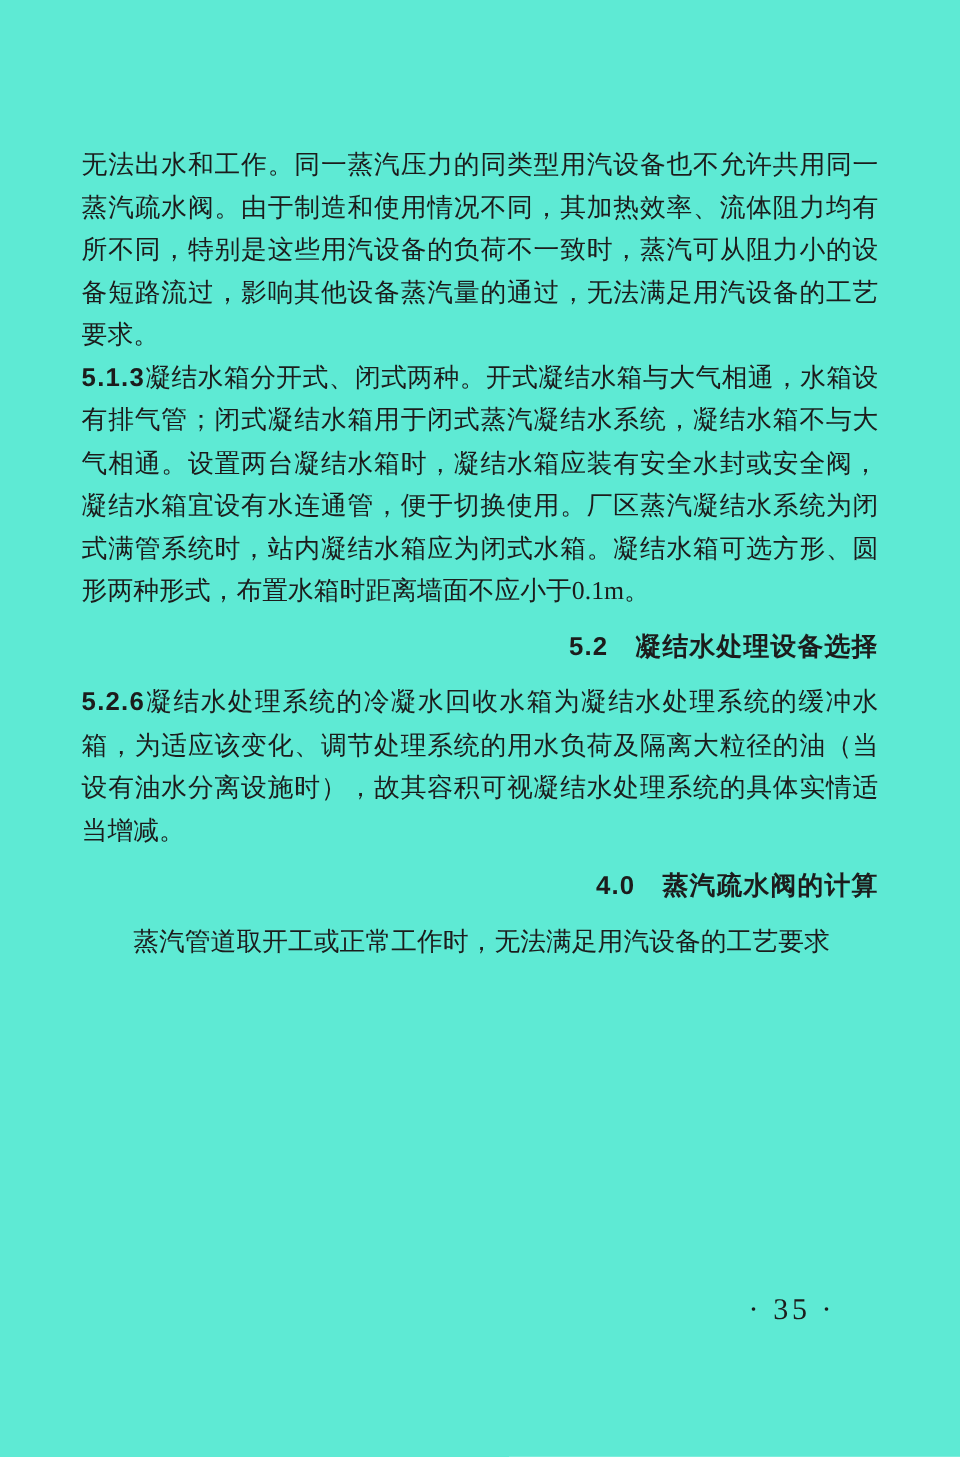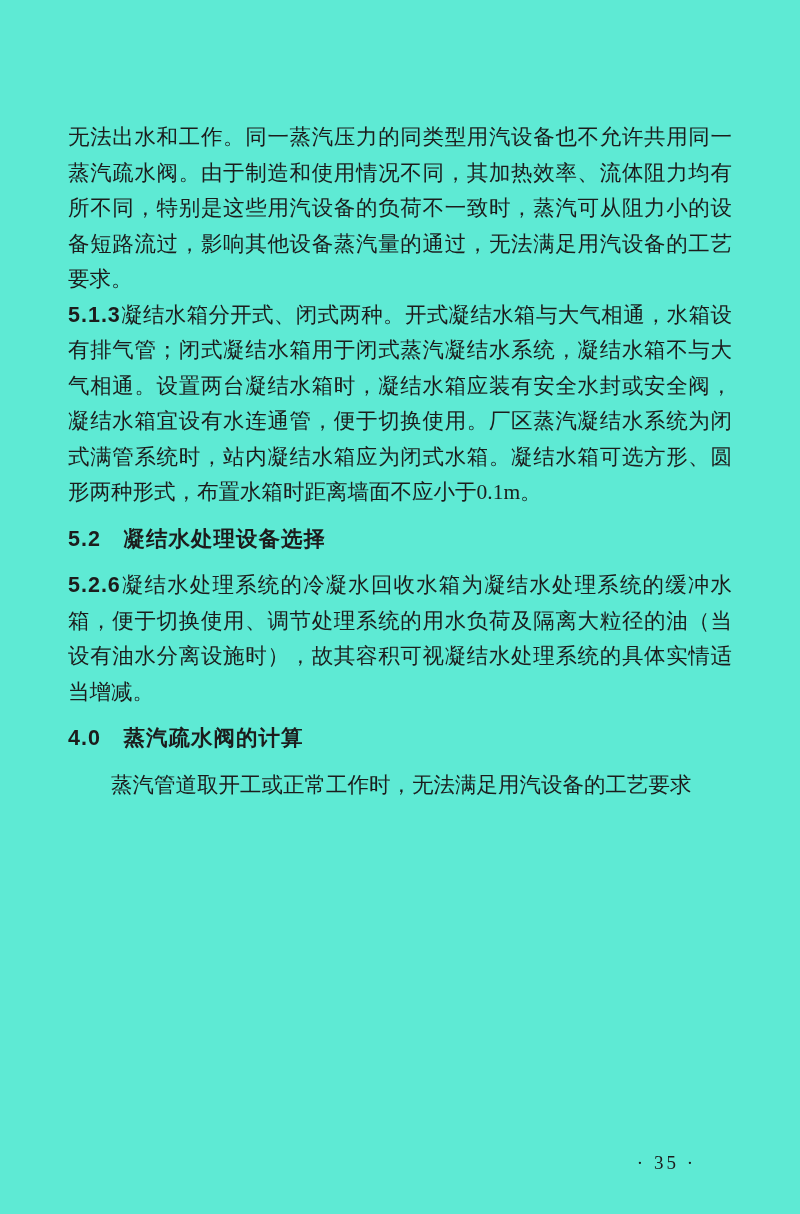"5.2 凝结水处理设备选择" h2.heading { text-align: left -> right }
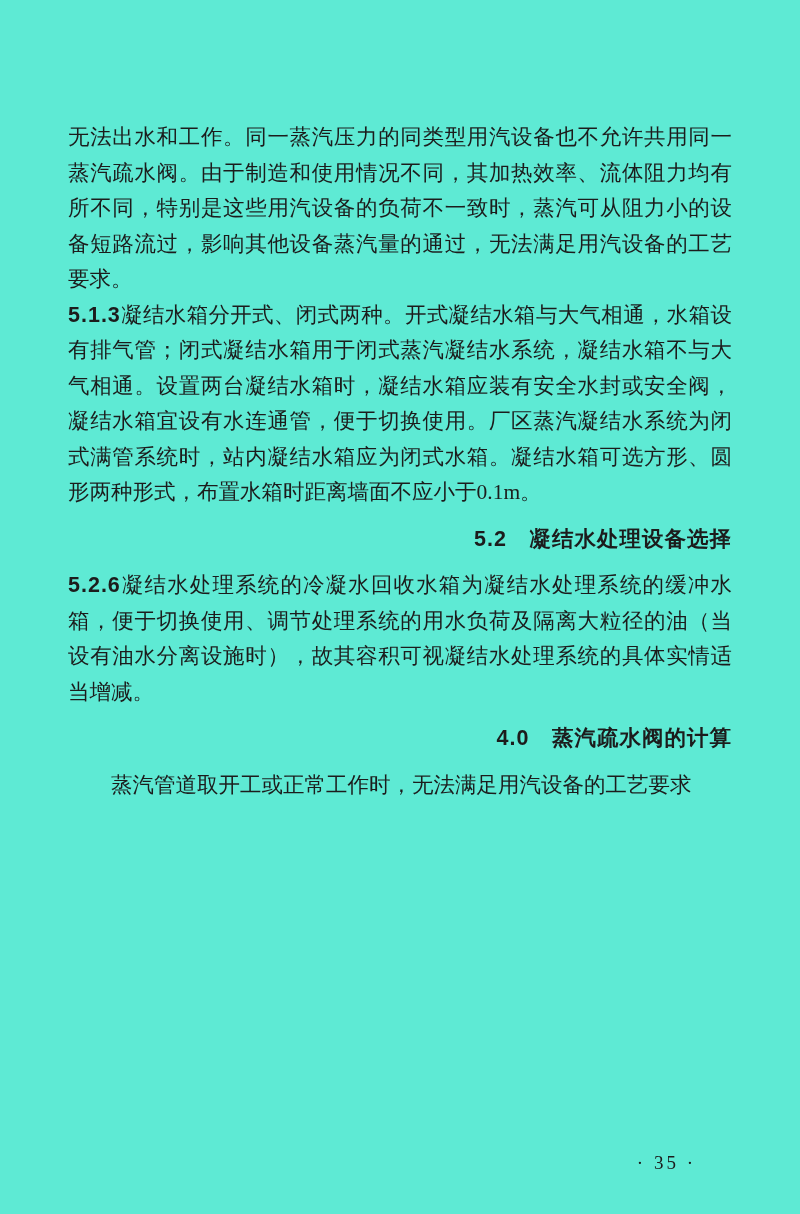"凝结水处理系统的冷凝水回收水箱为凝结水处理系统的缓冲水箱，便于切换使用、调节处理" span { text: 便于切换使用 -> 为适应该变化 }
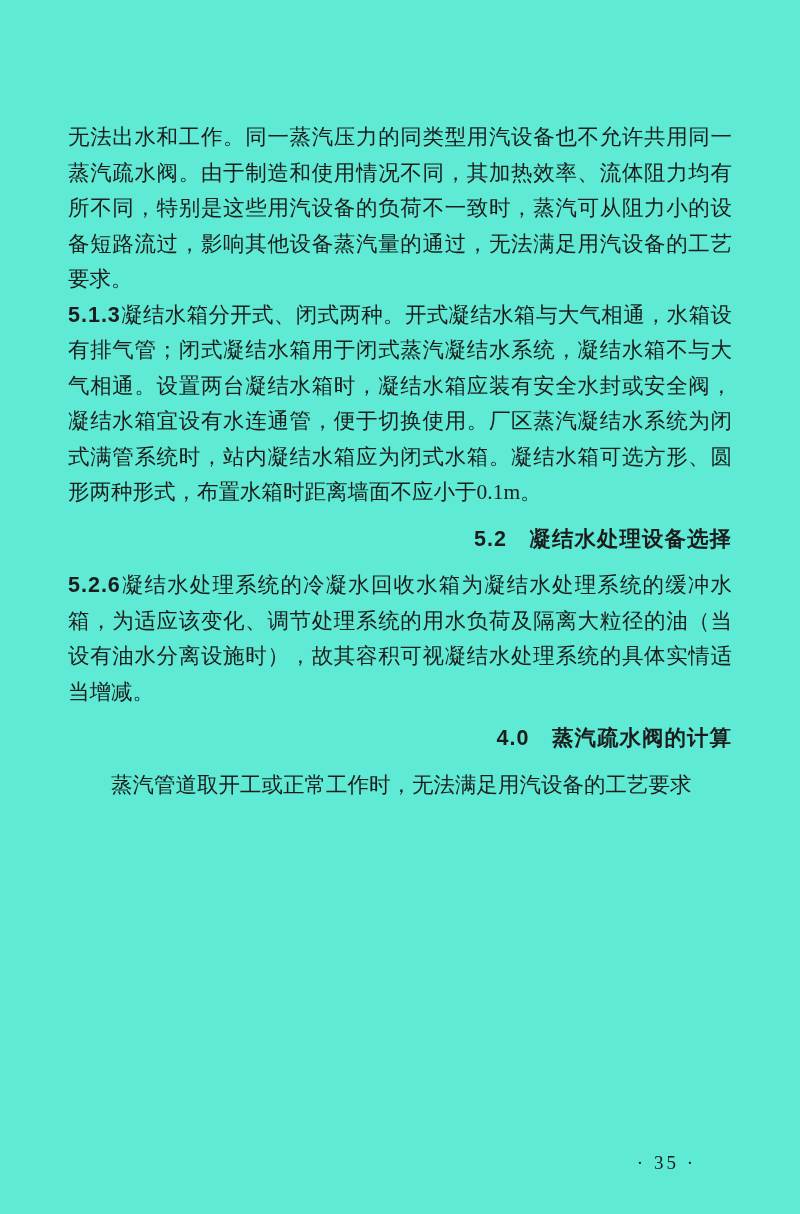"· 35 ·" .page-number { font-size: 19px -> 25px; top: 1152px -> 1078px }
